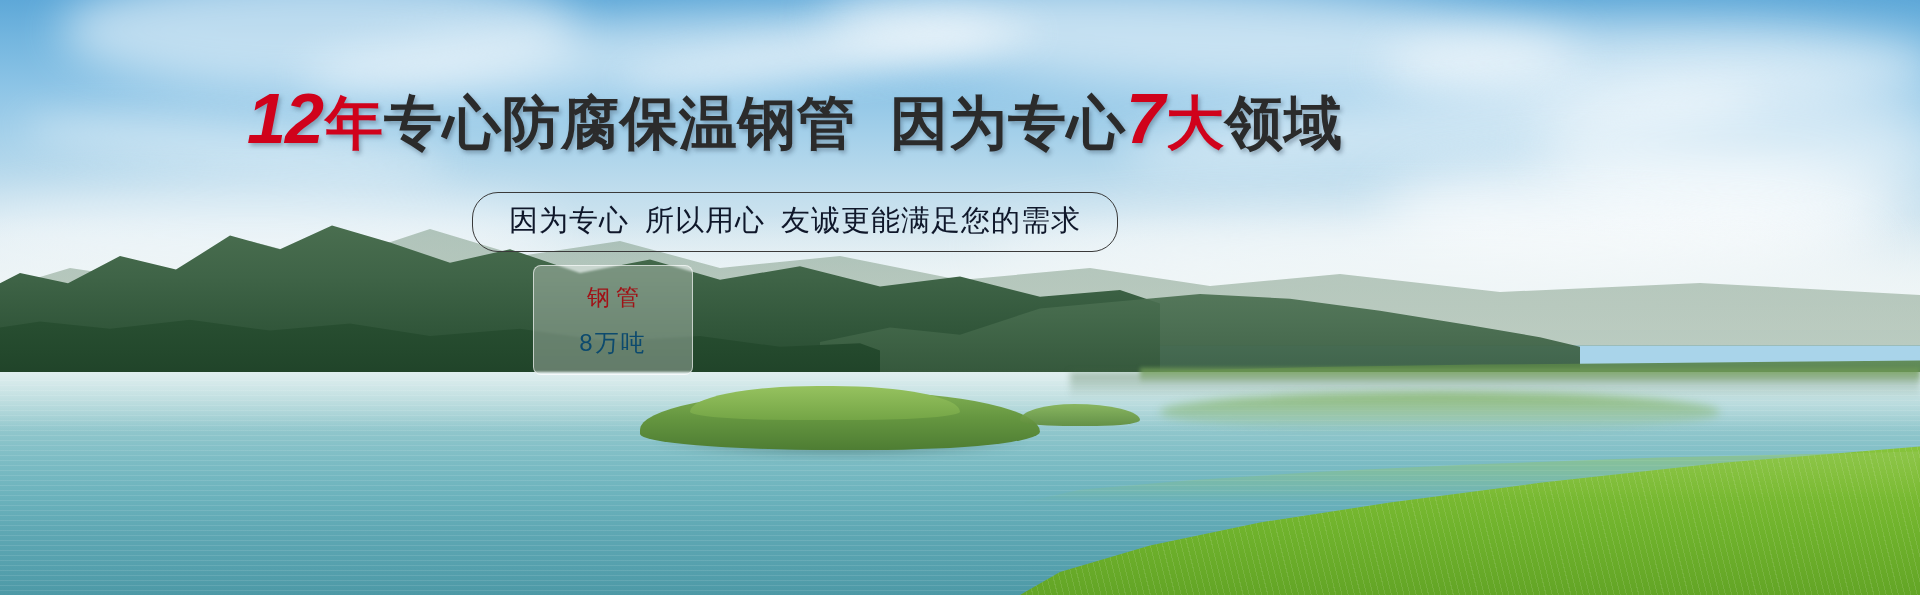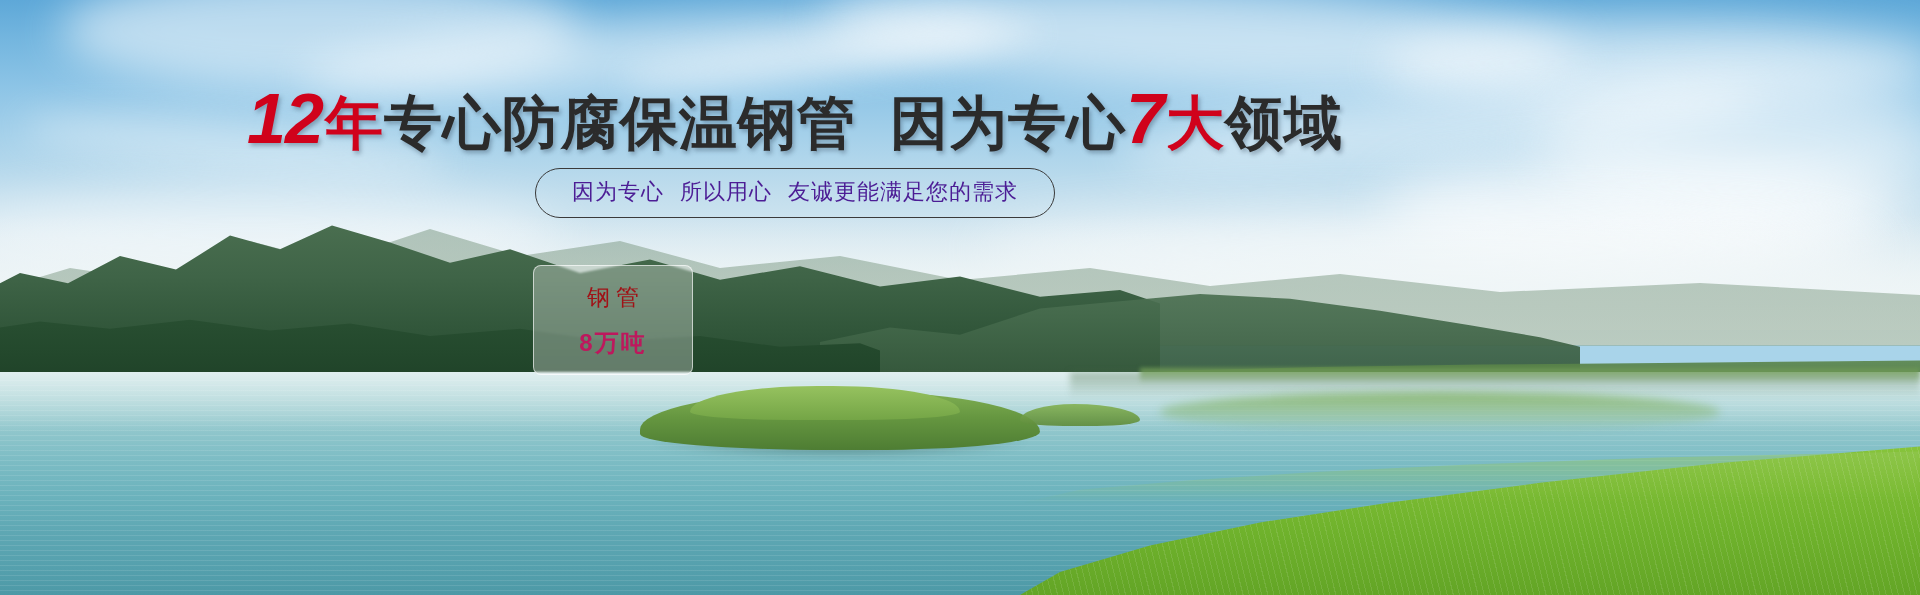"因为专心 所以用心 友诚更能满足您的需求" .subtitle { color: #4c1d95 -> #0f172a; font-size: 22px -> 29px; margin-top: none -> 24px }
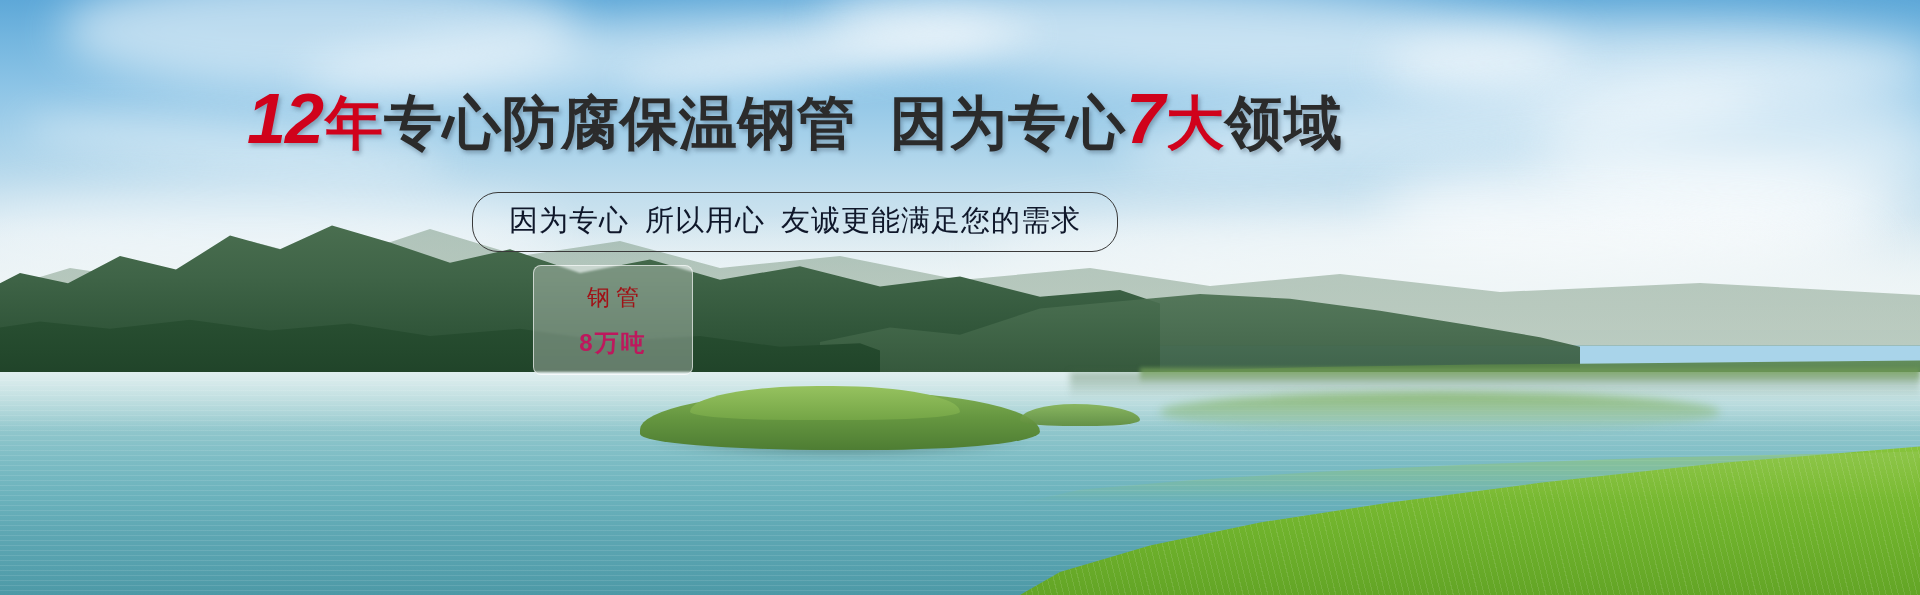"8万吨" .card .value { color: #be185d -> #0c4a6e; font-weight: bold -> none }
